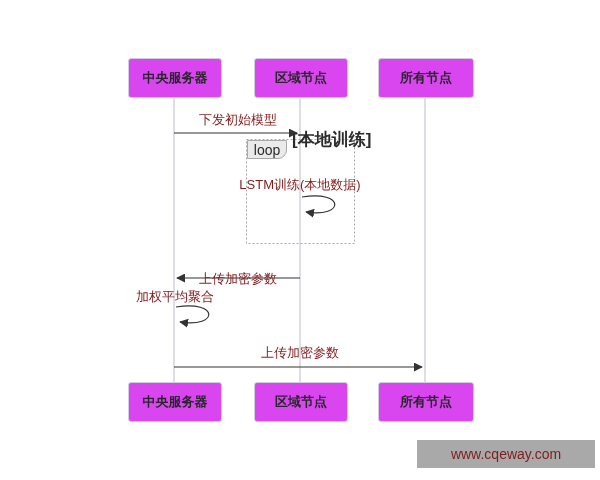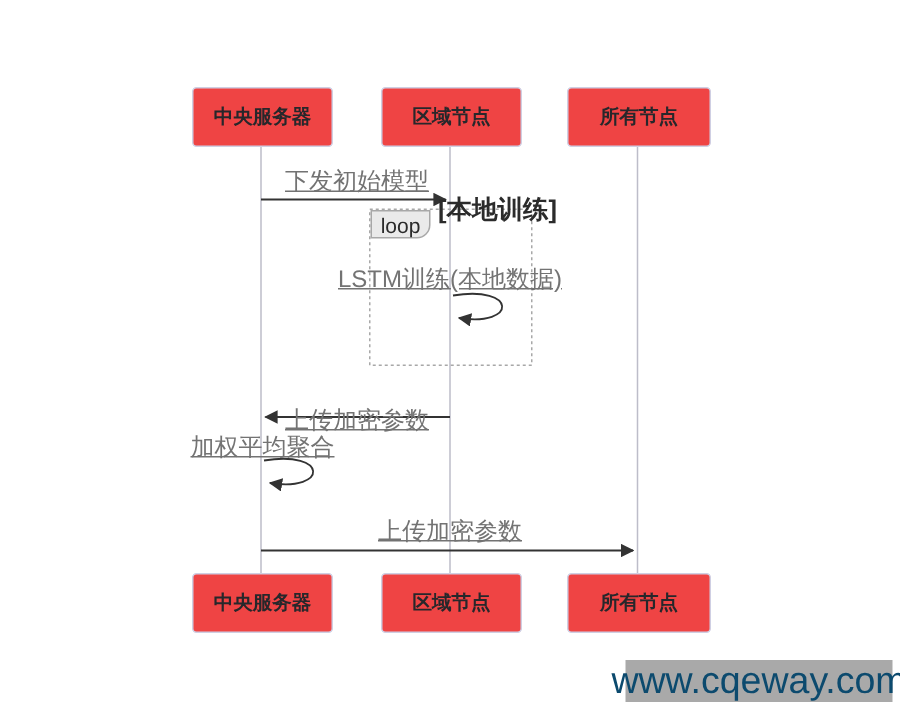"中央服务器" .actor { background: #ef4444 -> #d946ef }
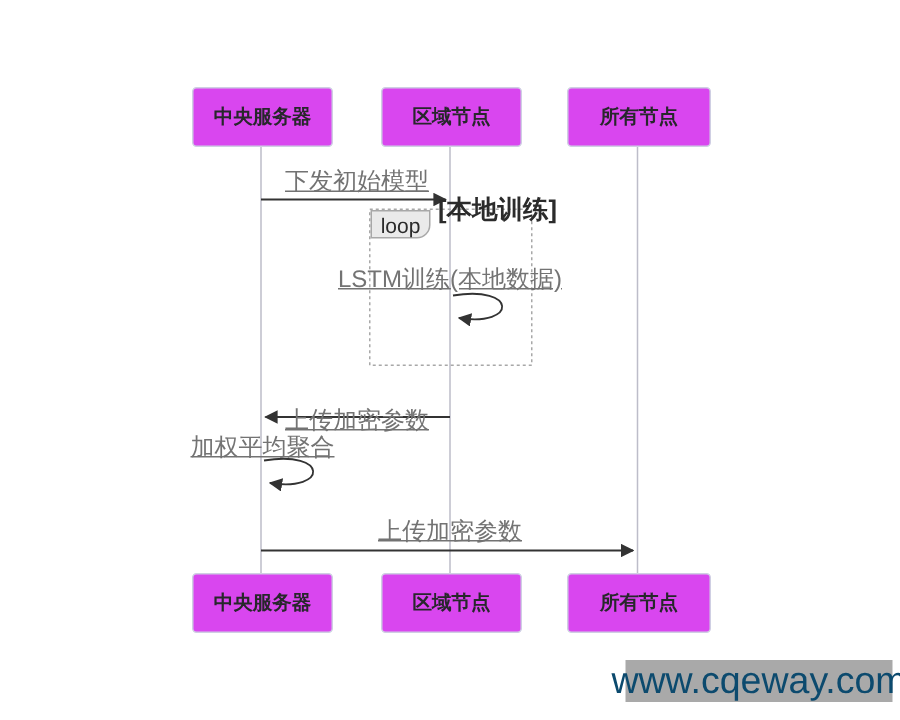"下发初始模型" .msg { color: #737373 -> #7f1d1d; font-size: 16px -> 13px; text-decoration: underline -> none }
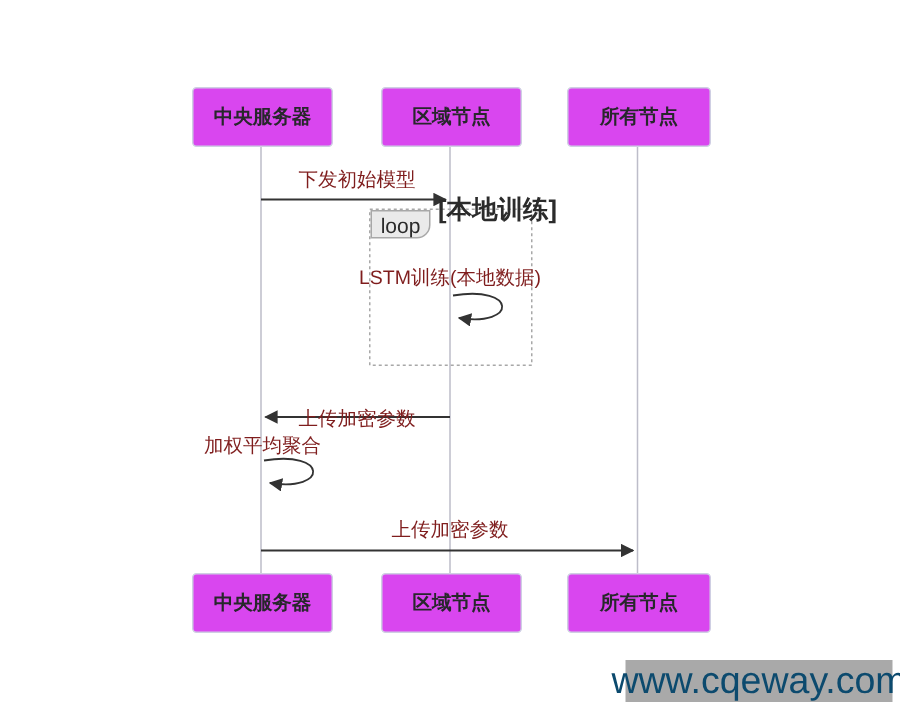"www.cqeway.com" .wm-site { color: #0c4a6e -> #7f1d1d; font-size: 25px -> 14px }
